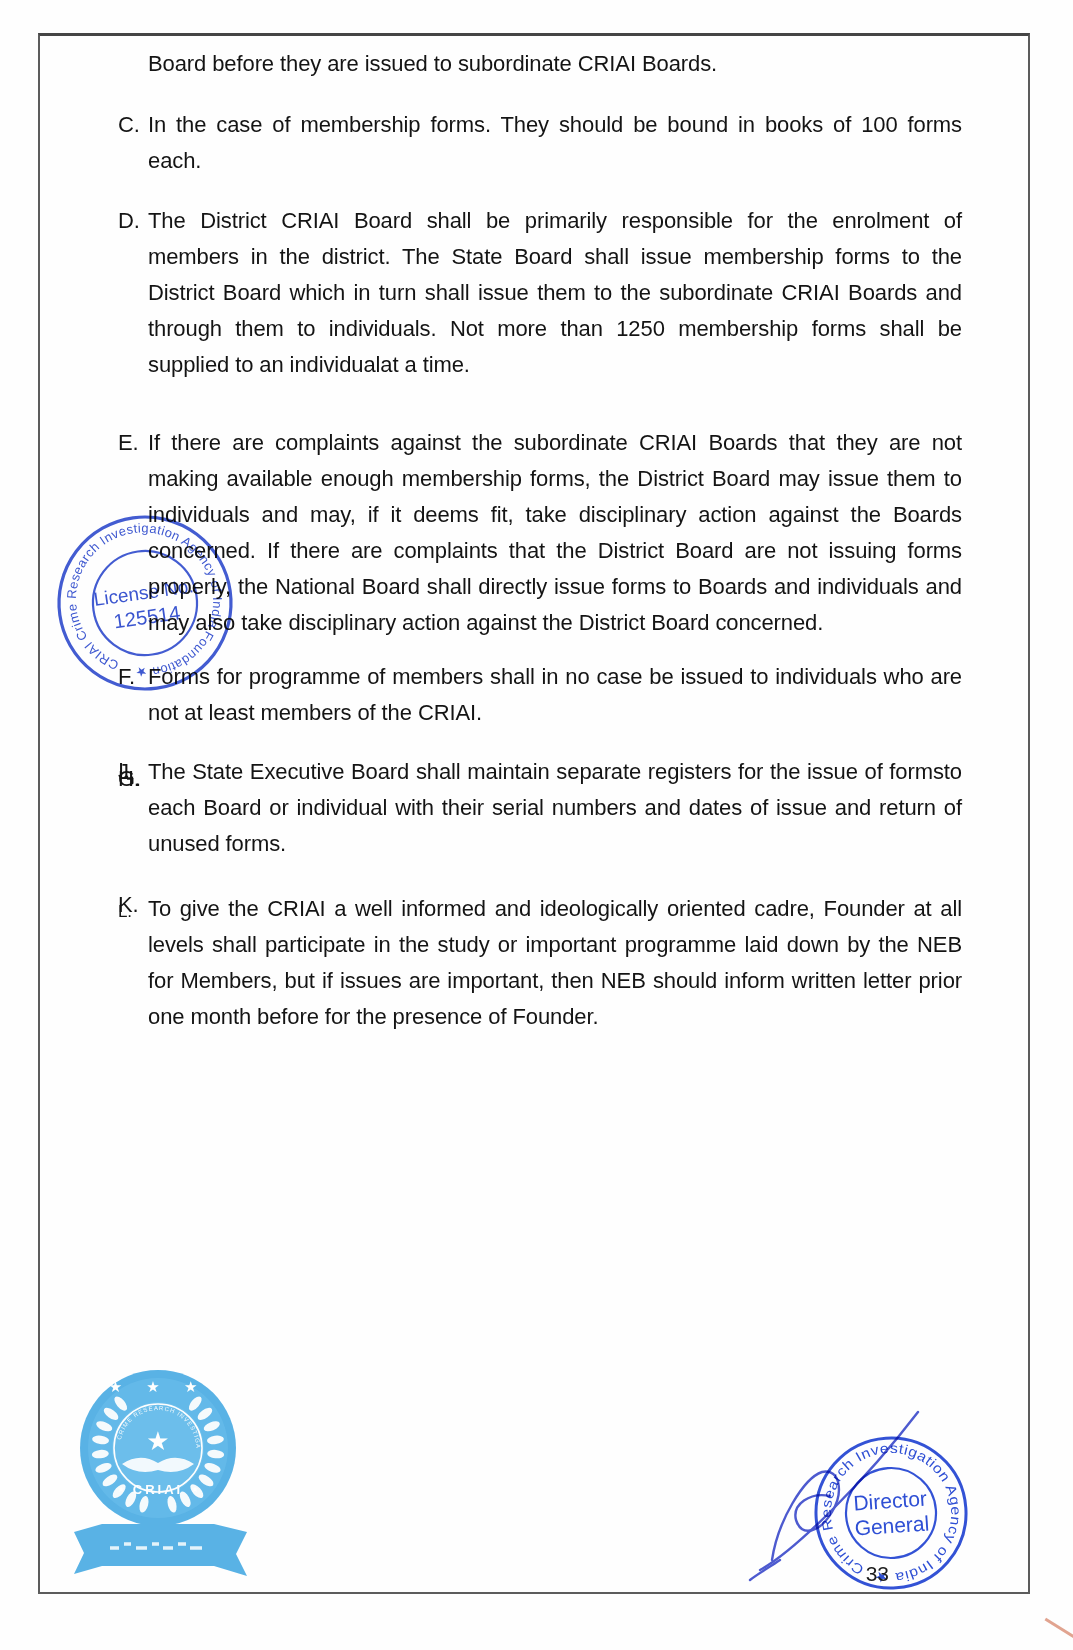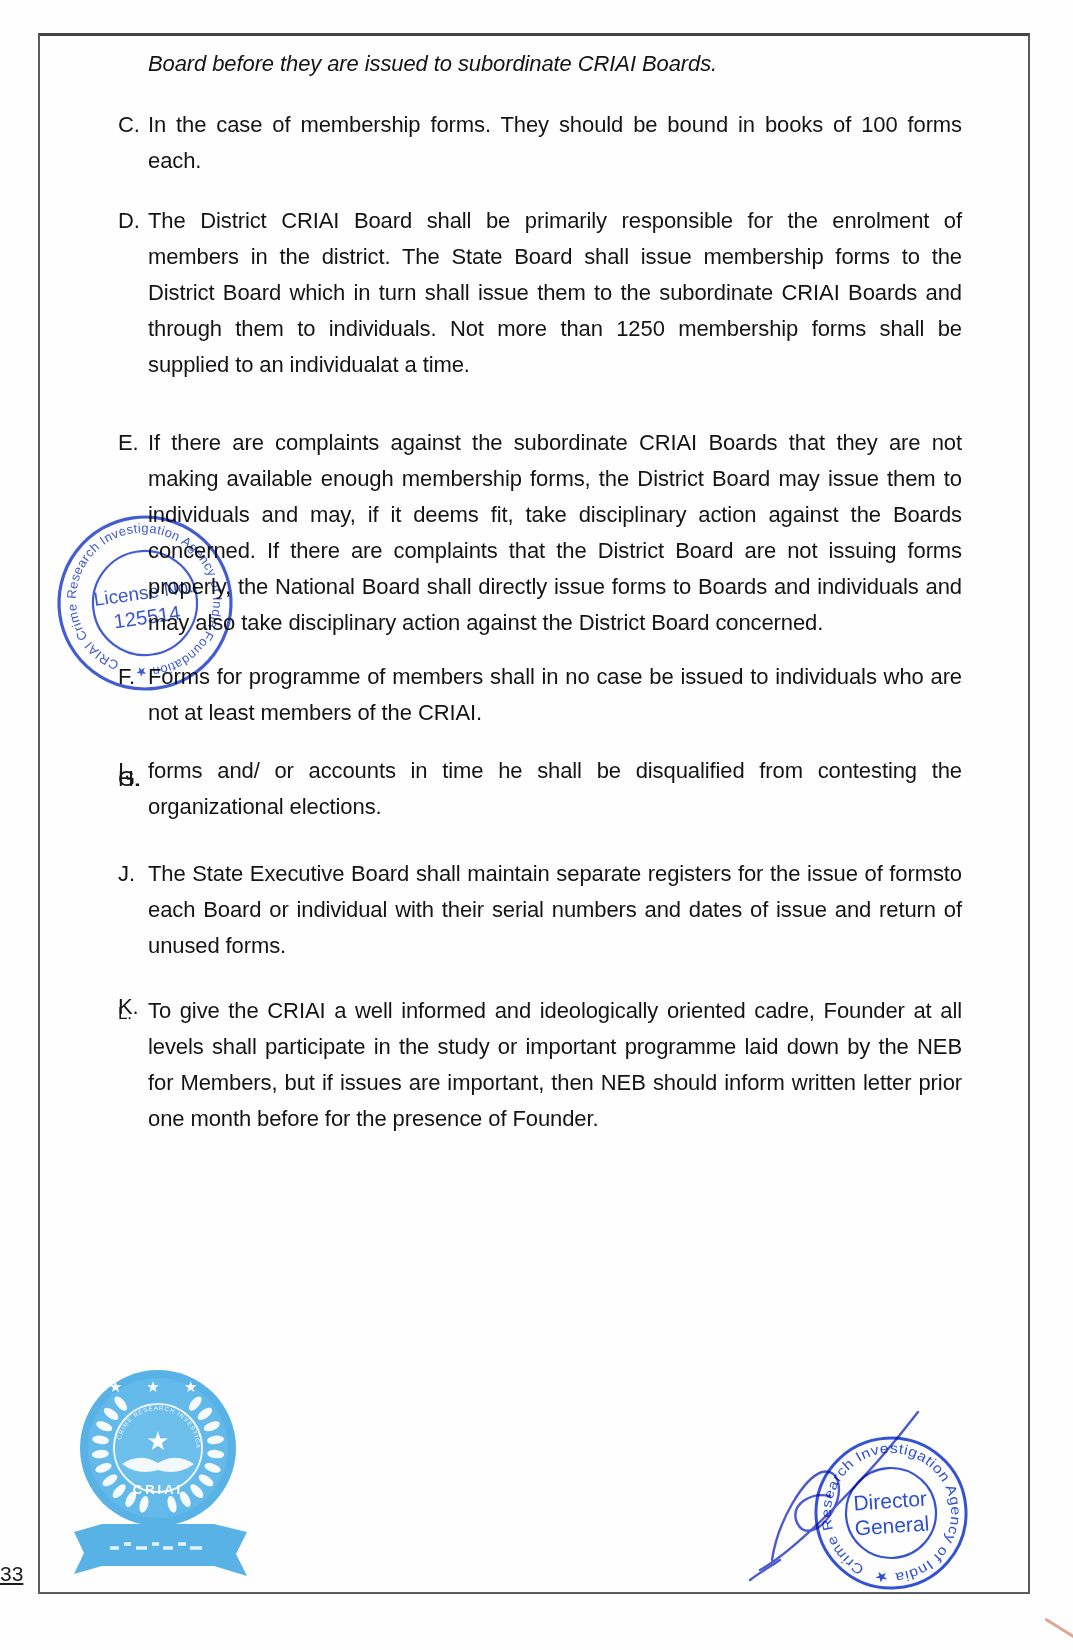"Board before they are issued" .cont-line { font-style: italic -> none }
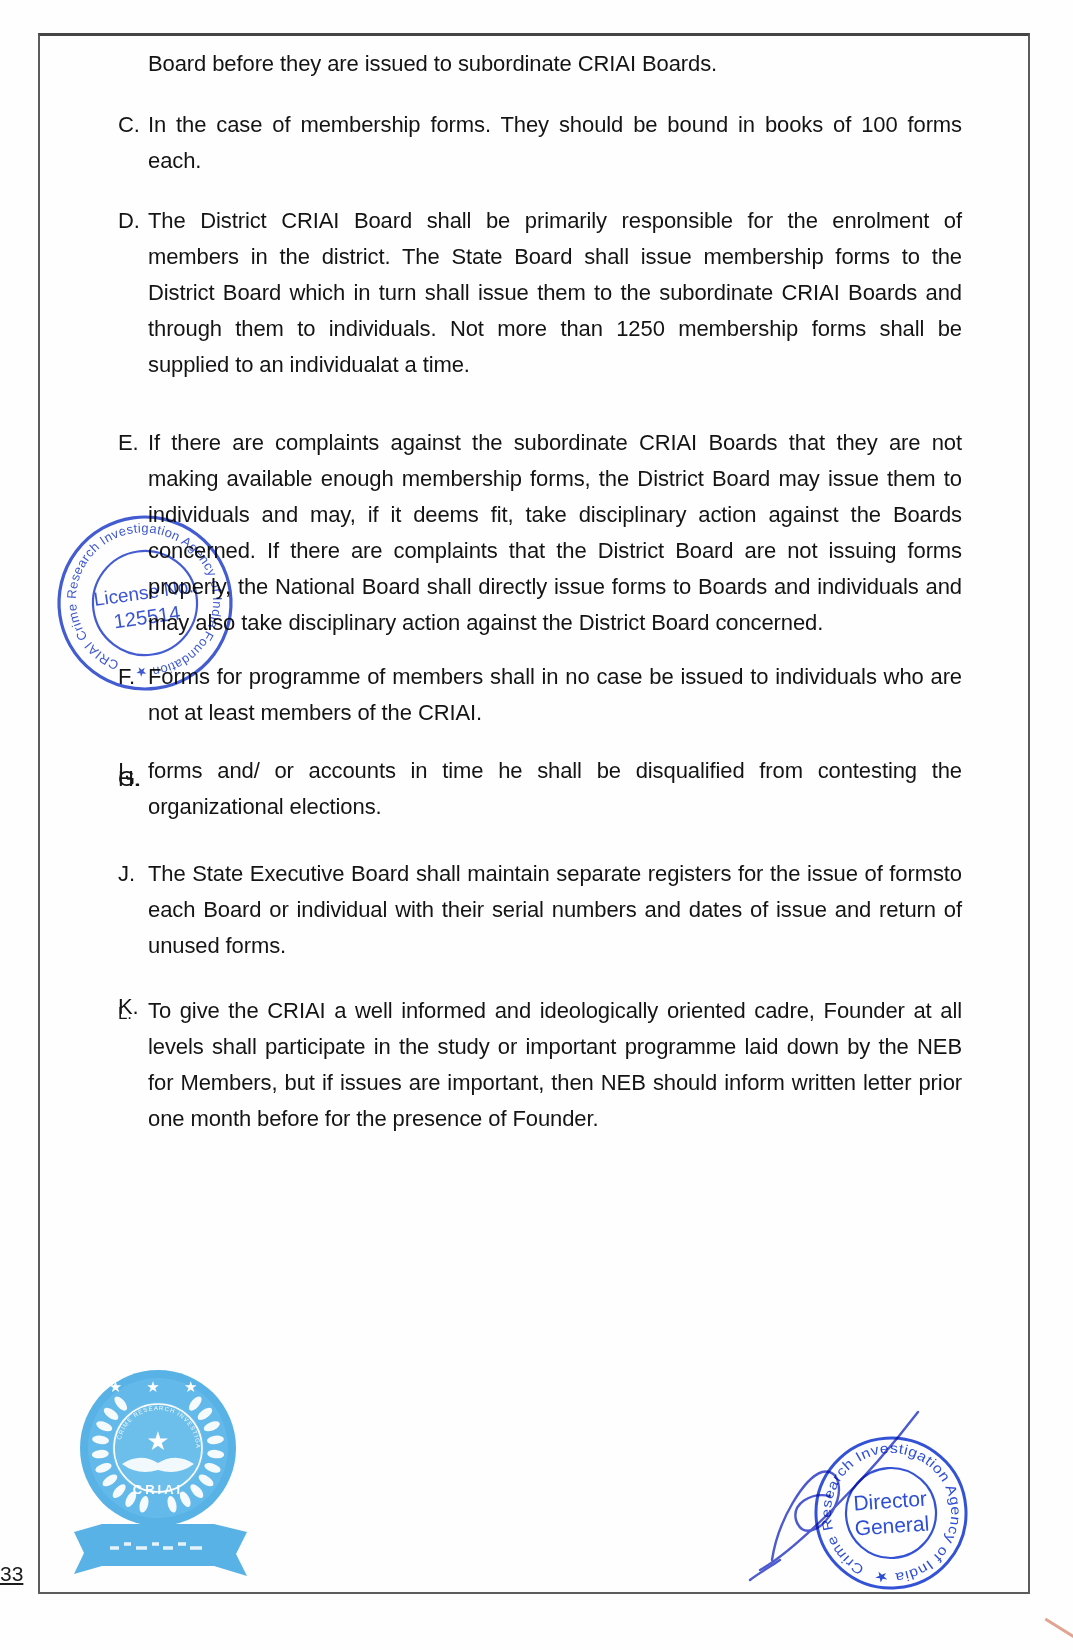"forms and/ or accounts in" span { html: <span>forms and/ or accounts in time he shall be disqualified from contesting the organizational elections.</span> -> none }
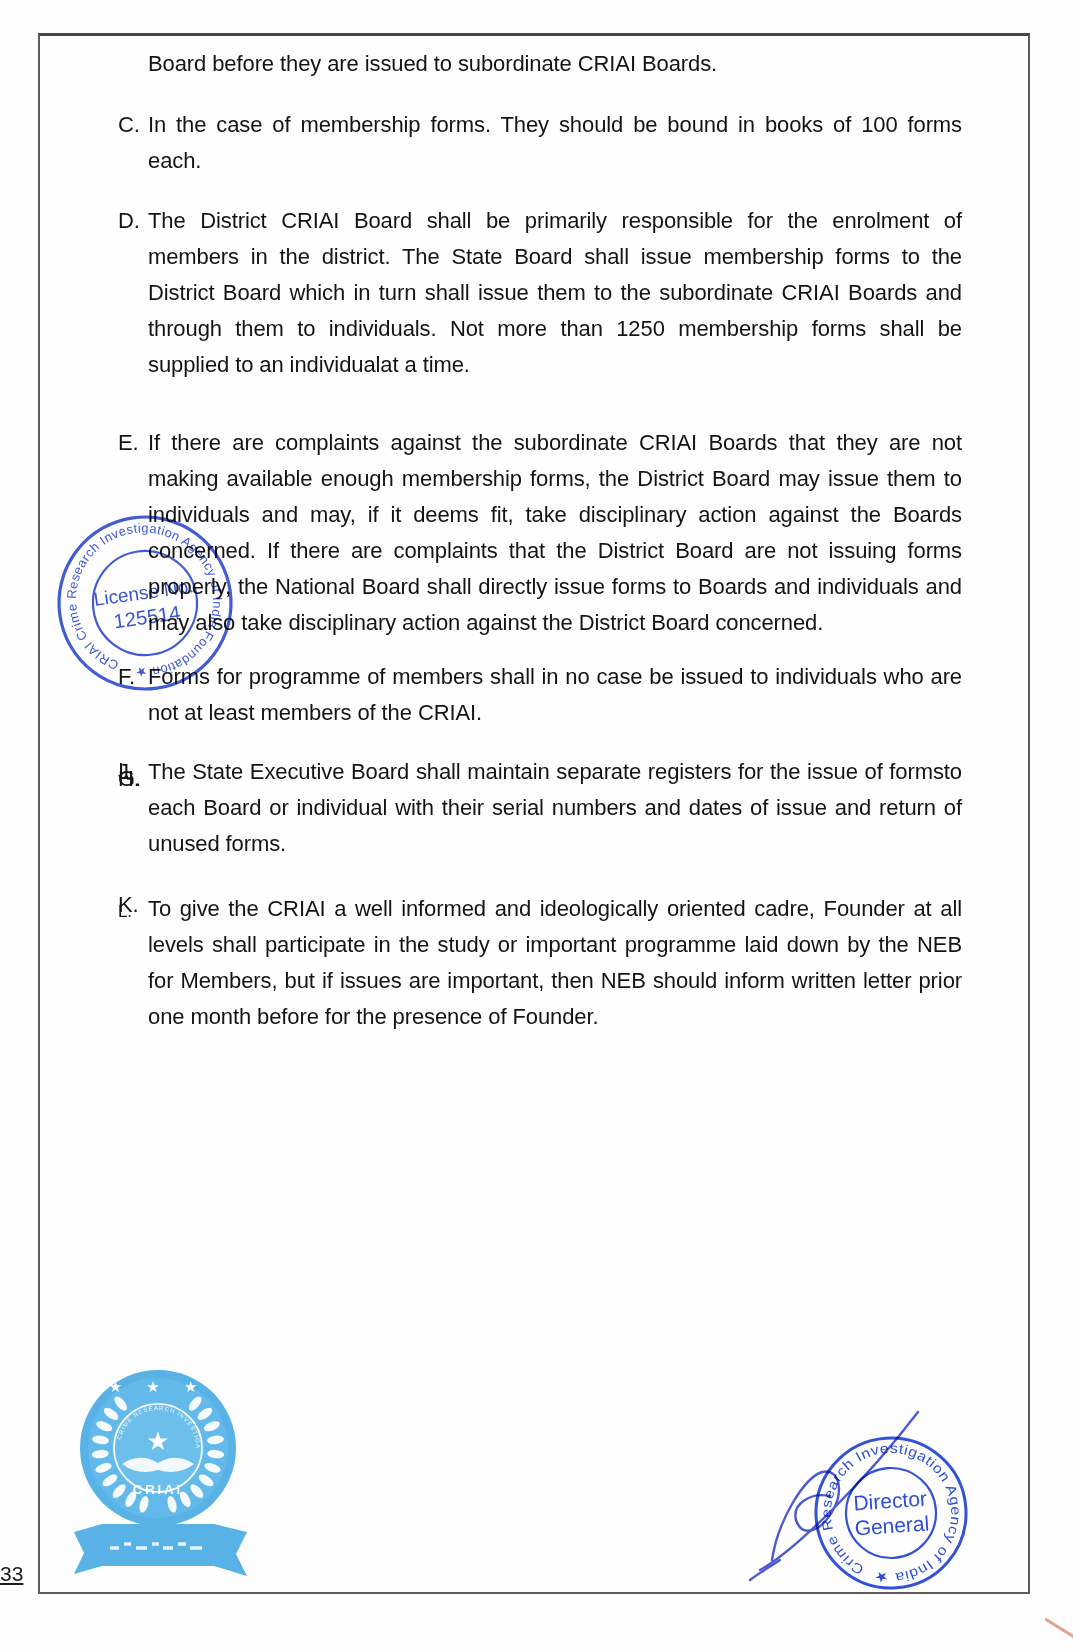"33" .page-number { text-align: left -> right; text-decoration: underline -> none }
